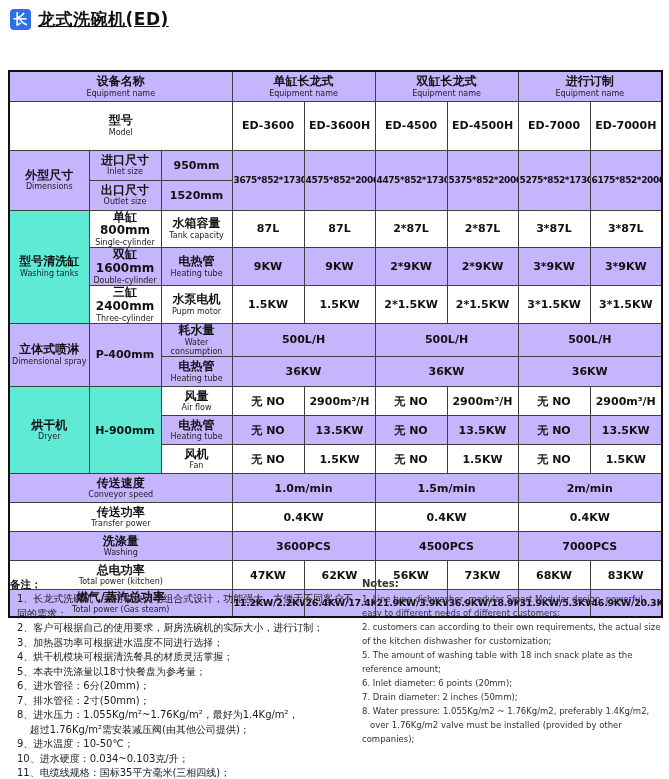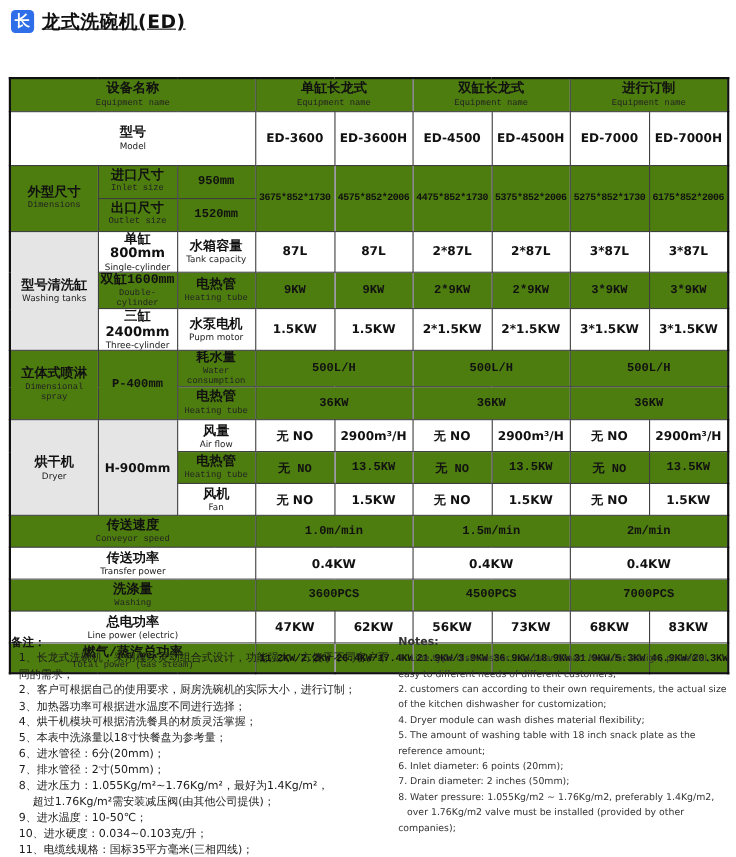"设备名称" .tint td { background: #4d7c0f -> #c4b5fd; font-family: Liberation Mono, monospace -> none }
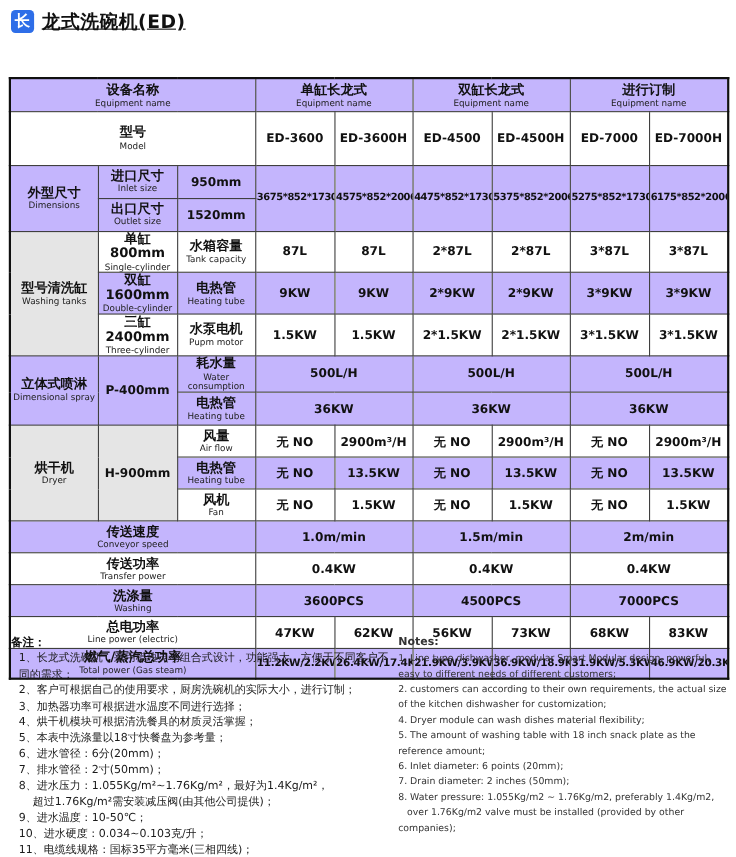"型号清洗缸" td.tint { background: #e5e5e5 -> #5eead4 }
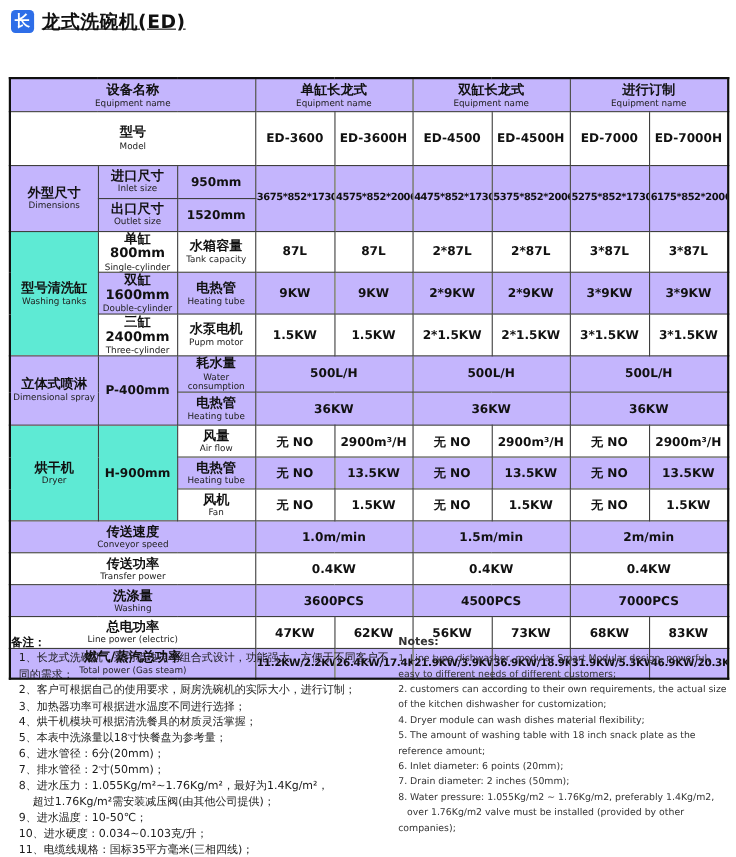"Line power (electric)" span.en { text: Line power (electric -> Total power (kitchen }
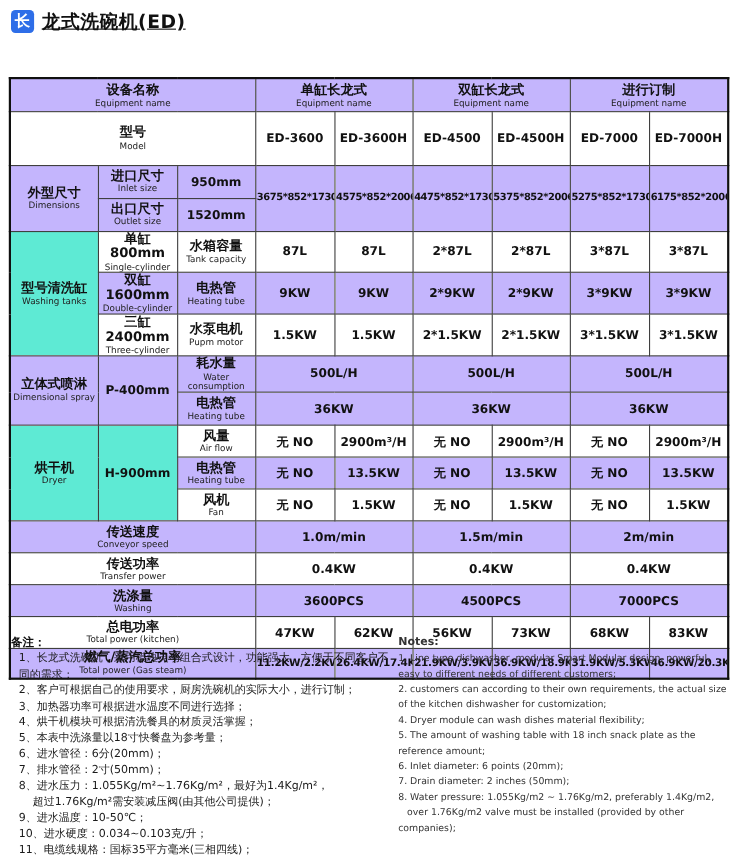"4. Dryer module can wash" div.nli-en { html: <div>4. Dryer module can wash dishes material flexibility;</div> -> none }
